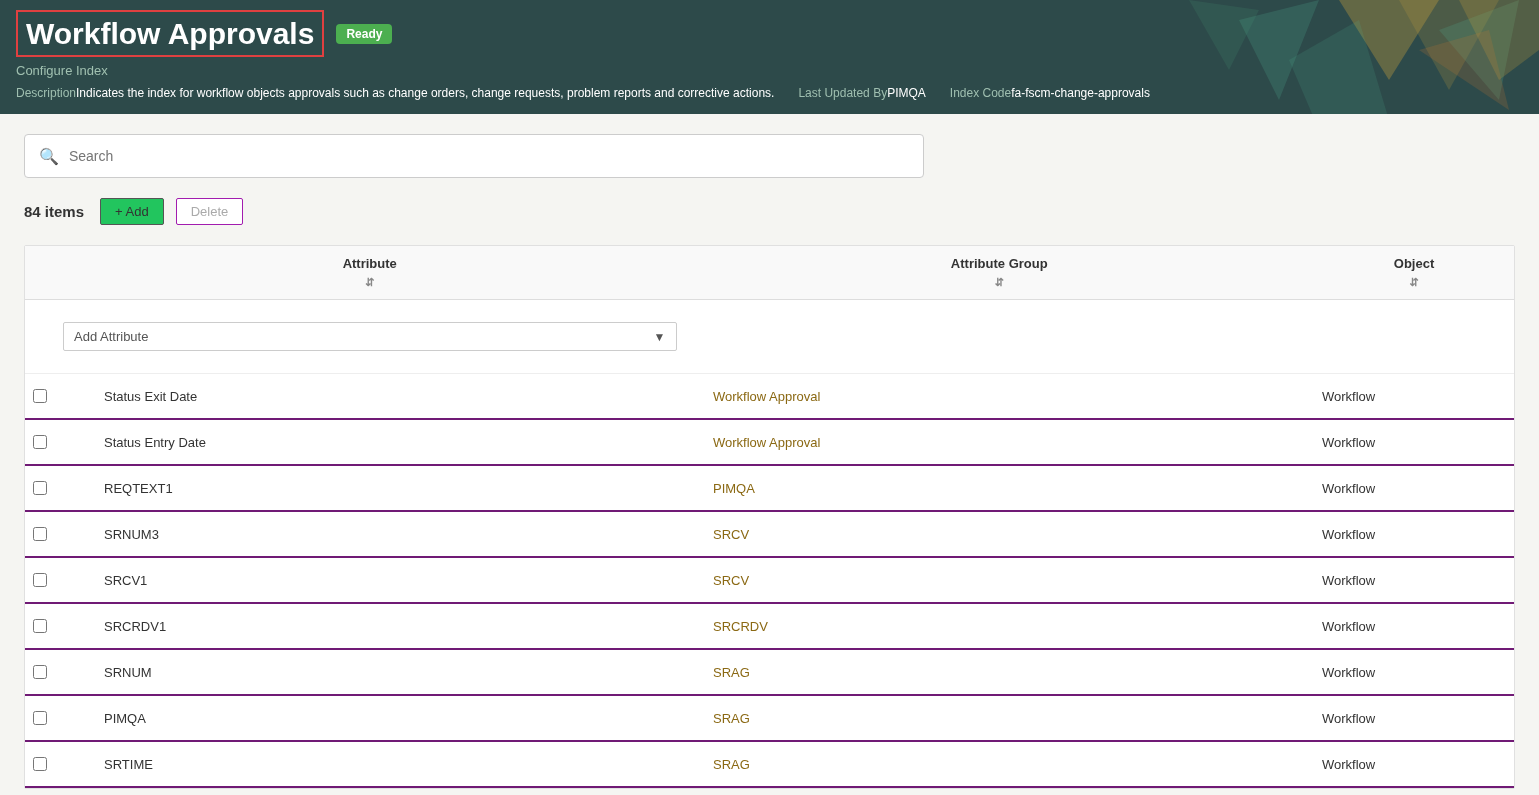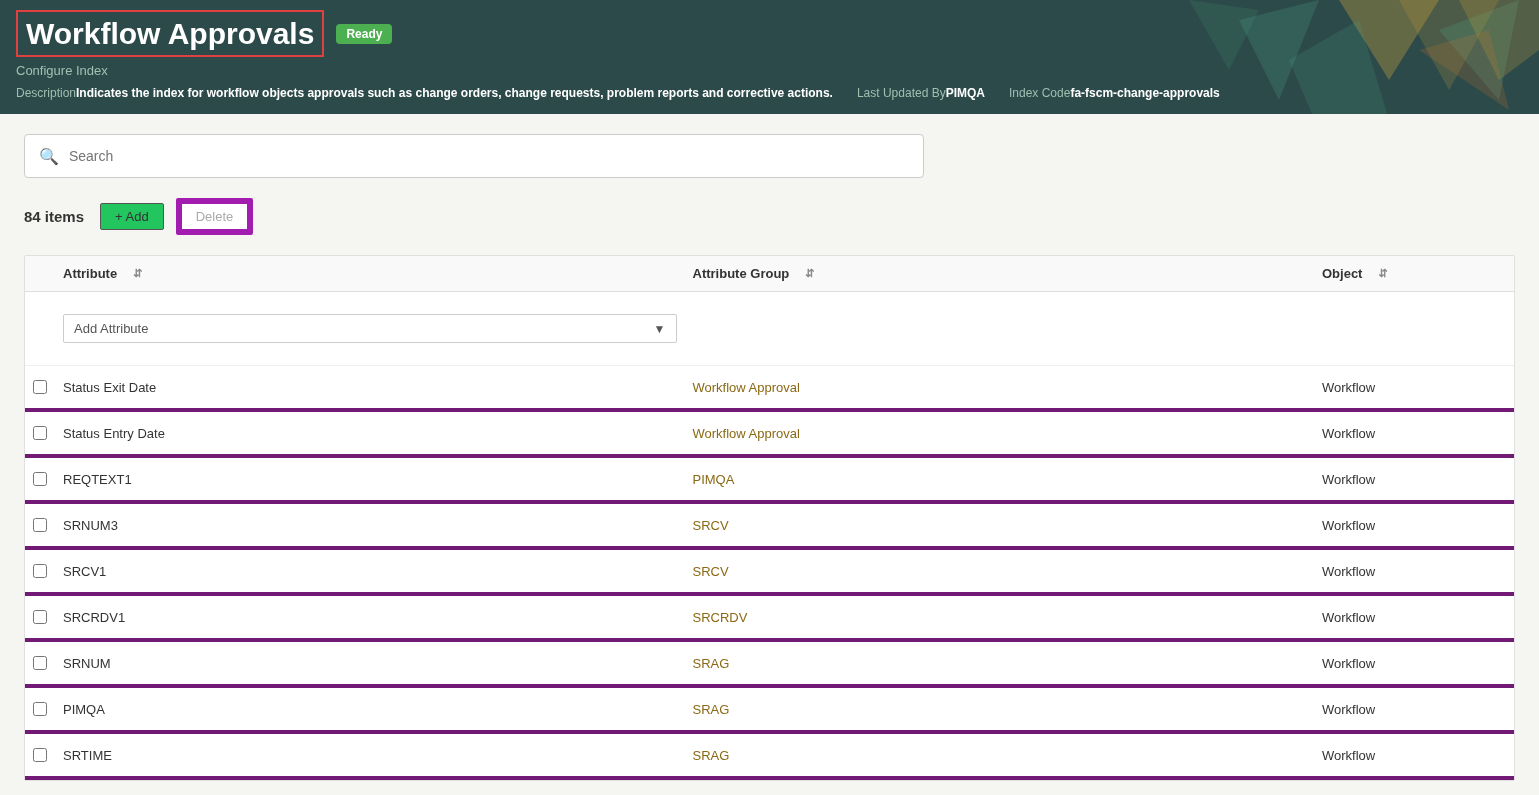"Indicates the index for workflow" .header-desc .value { font-weight: bold -> normal }
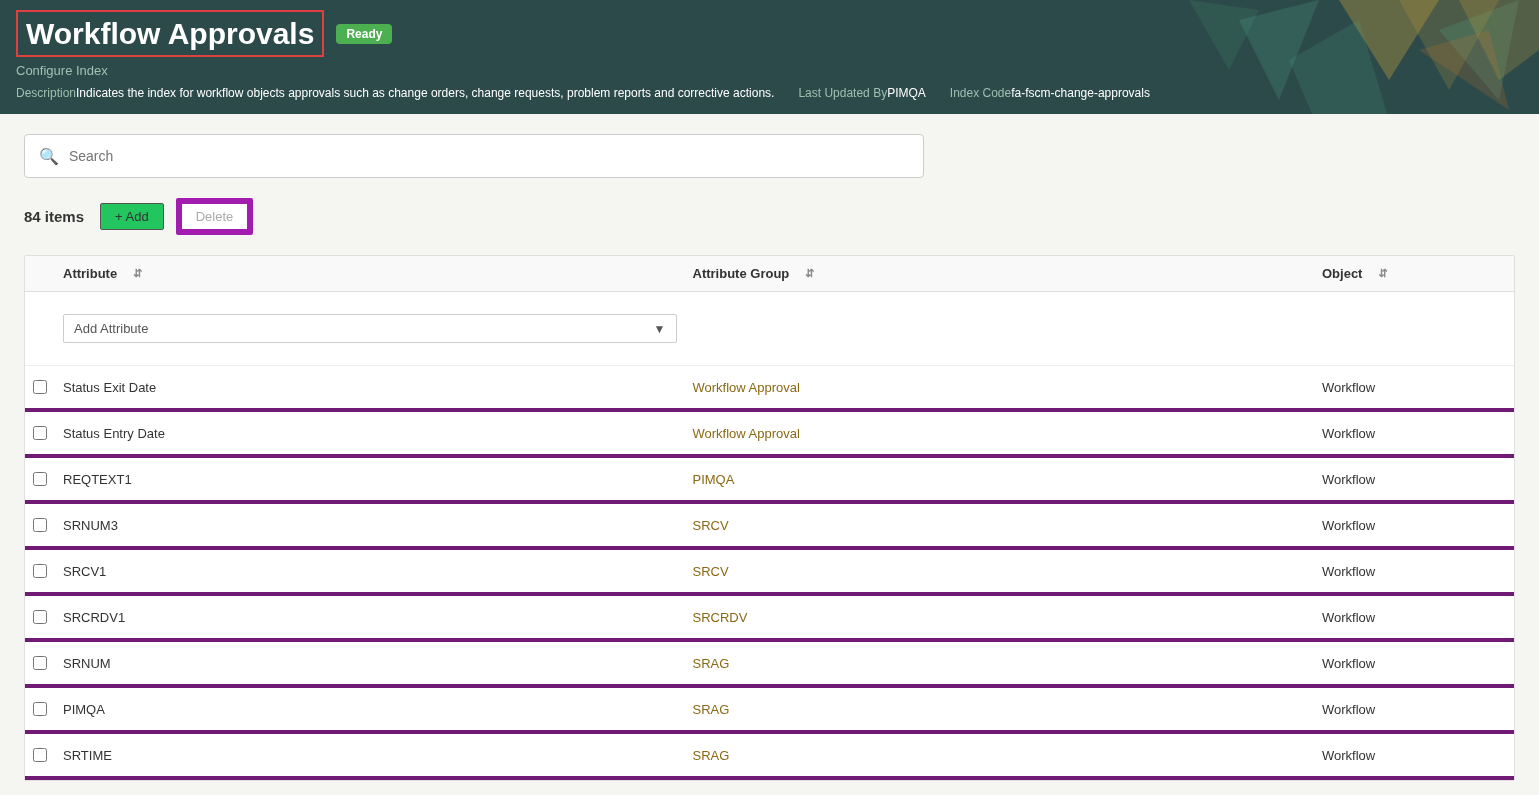"Delete" .btn-delete { border: 6px solid #a21caf -> 1px solid #a21caf }
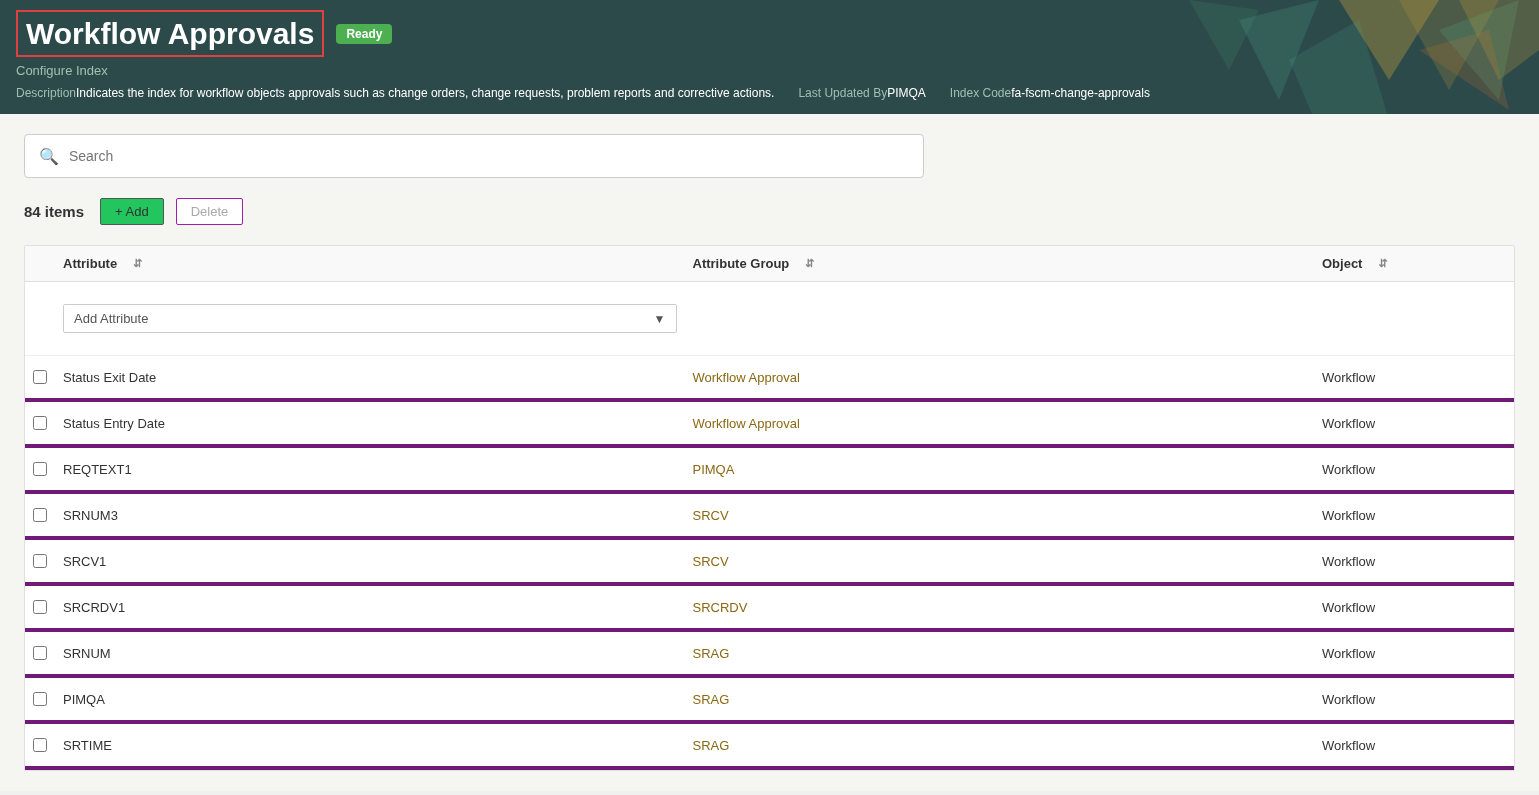"Attribute" .th { flex-direction: none -> column; gap: 16px -> 5px }
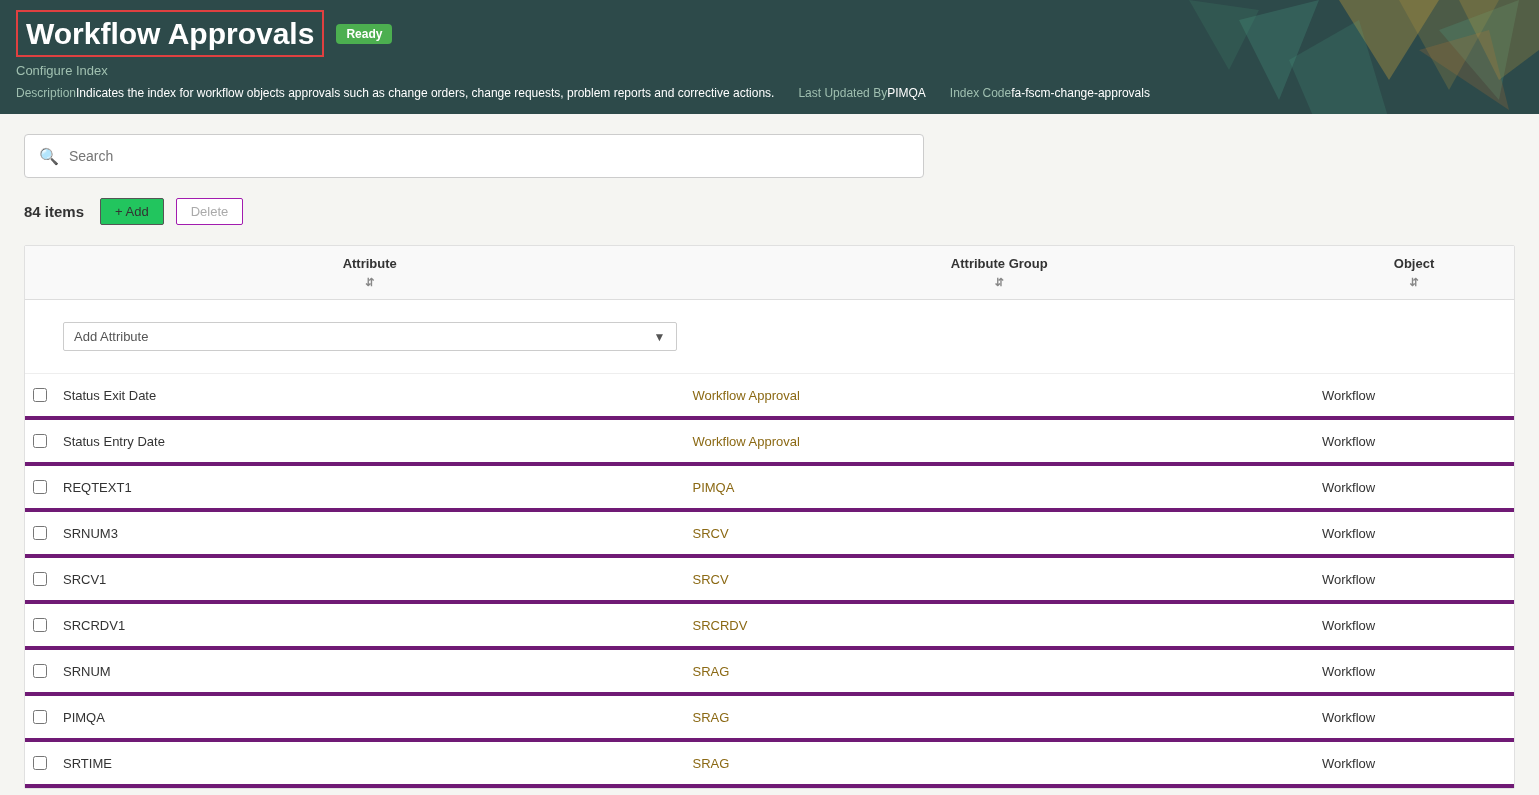"Status Exit Date" .data-row { border-bottom: 4px solid #701a75 -> 2px solid #701a75; gap: none -> 41px }
